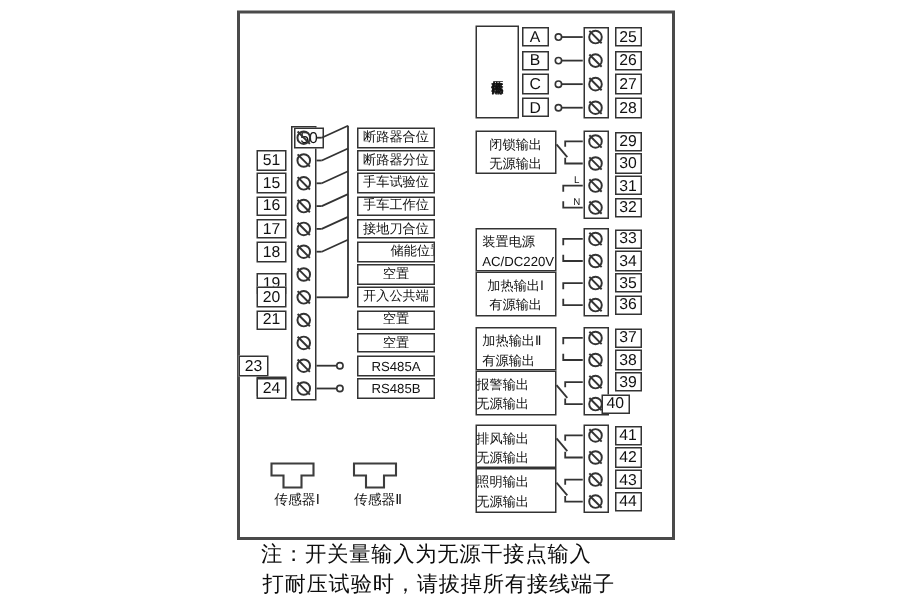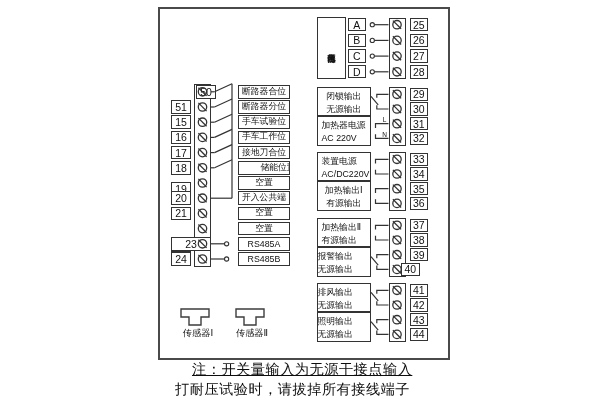"加热器电源" div.grouplbl { html: <div> <div>加热器电源</div> <div>AC 220V</div> </div> -> none }
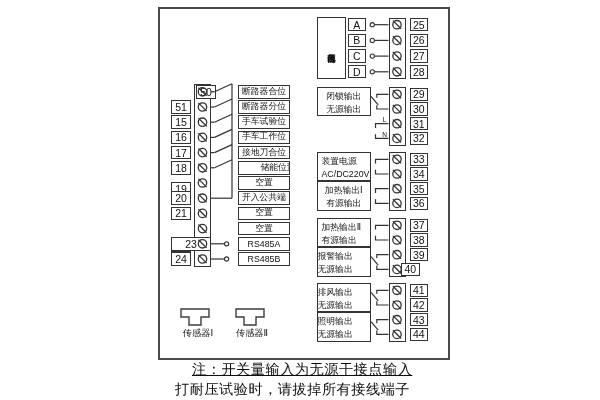"23" div.box { left: 171px -> 159px; width: 40px -> 20px }
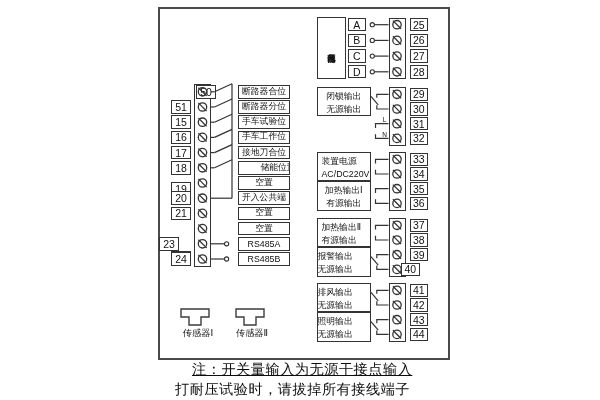"注：开关量输入为无源干接点输入" div.note { left: 192px -> 174px; text-decoration: underline -> none }
